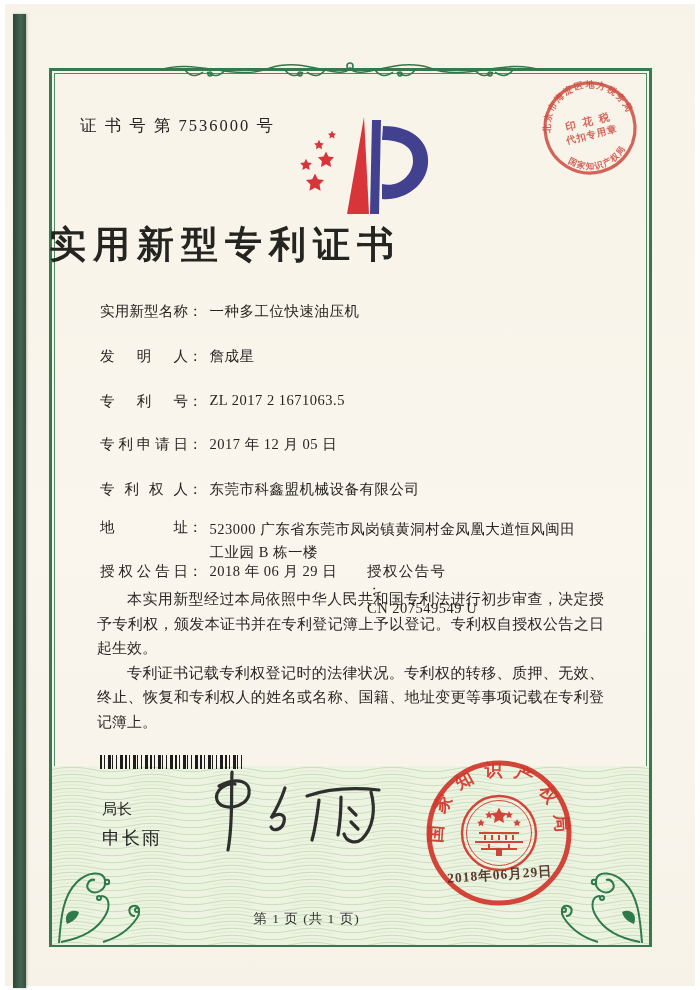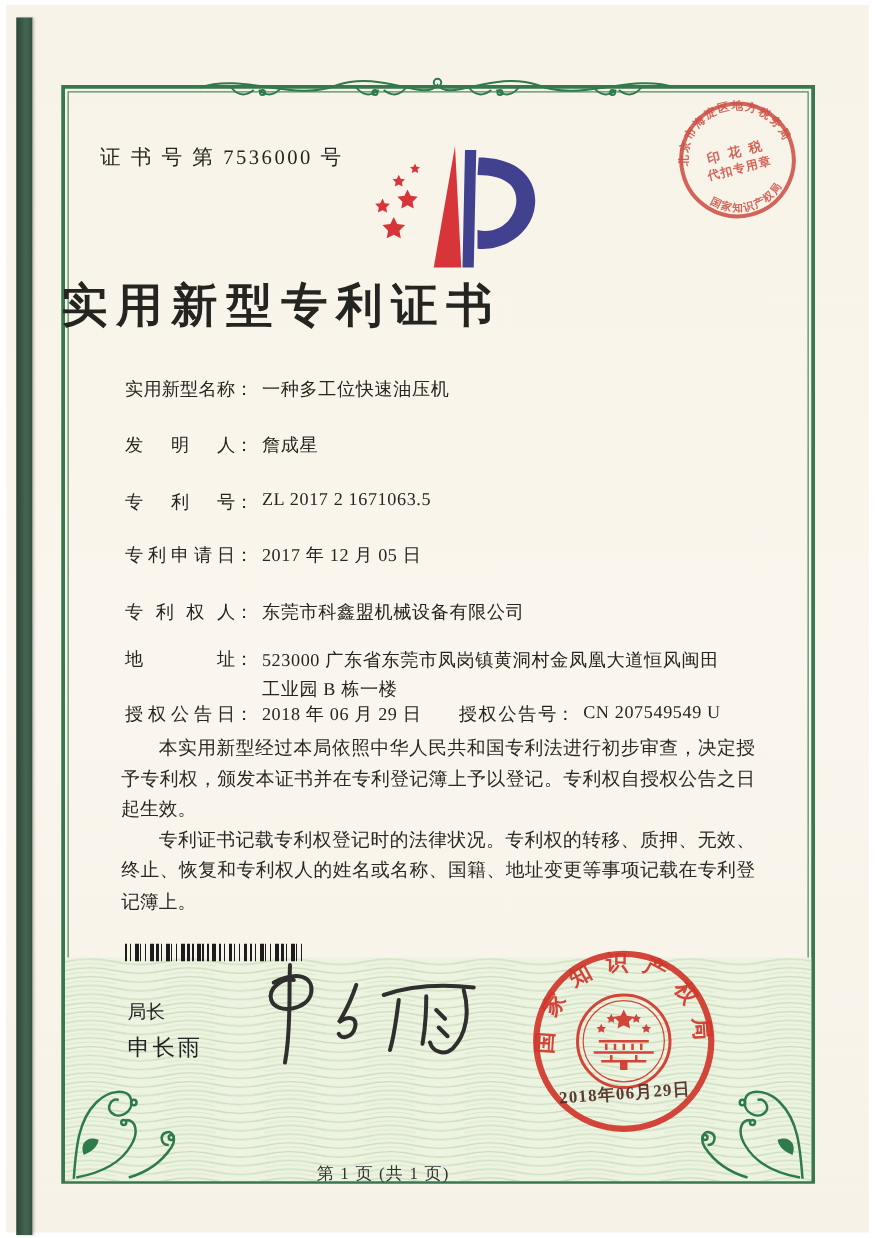"授权公告号" .grant2 { flex-direction: none -> column }
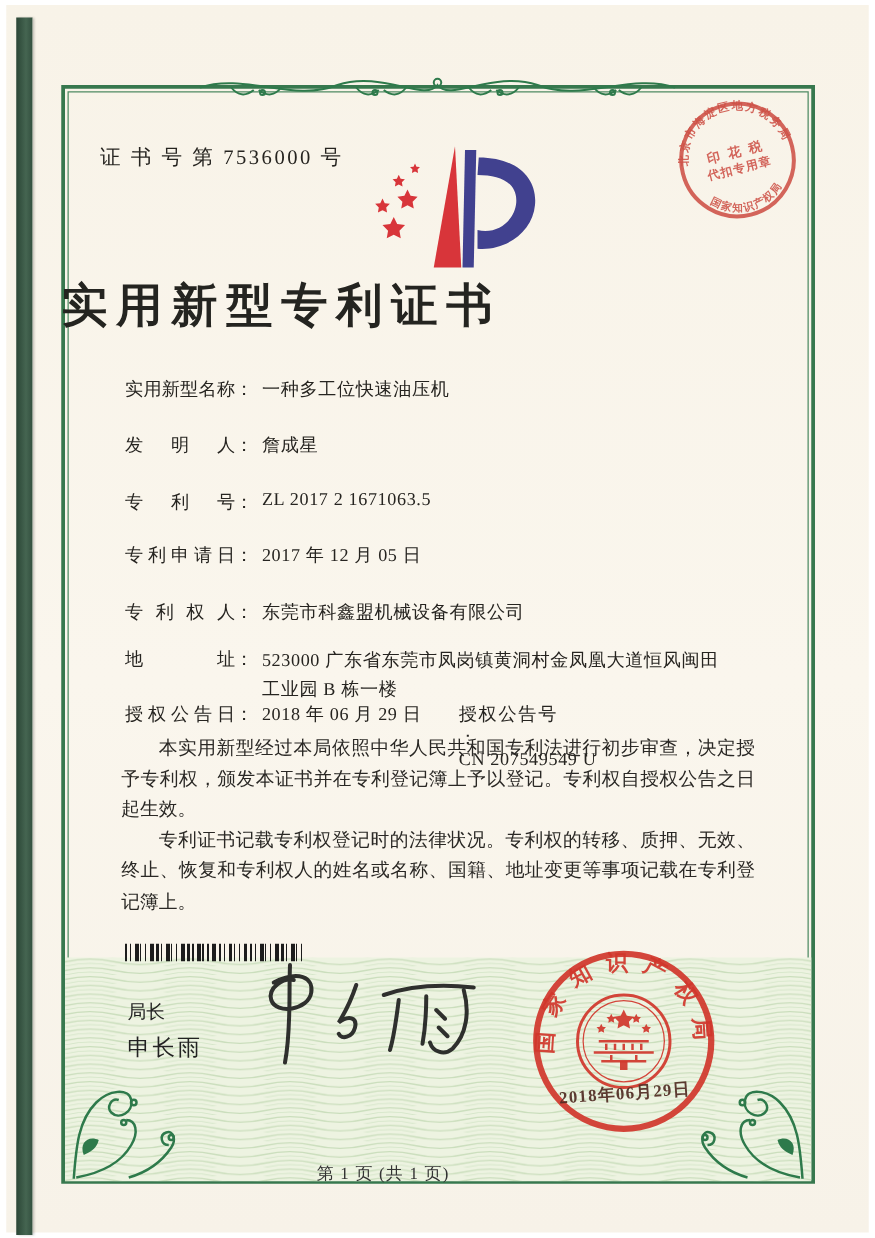"第 1 页 (共 1" .footer { margin-top: 20px -> none }
